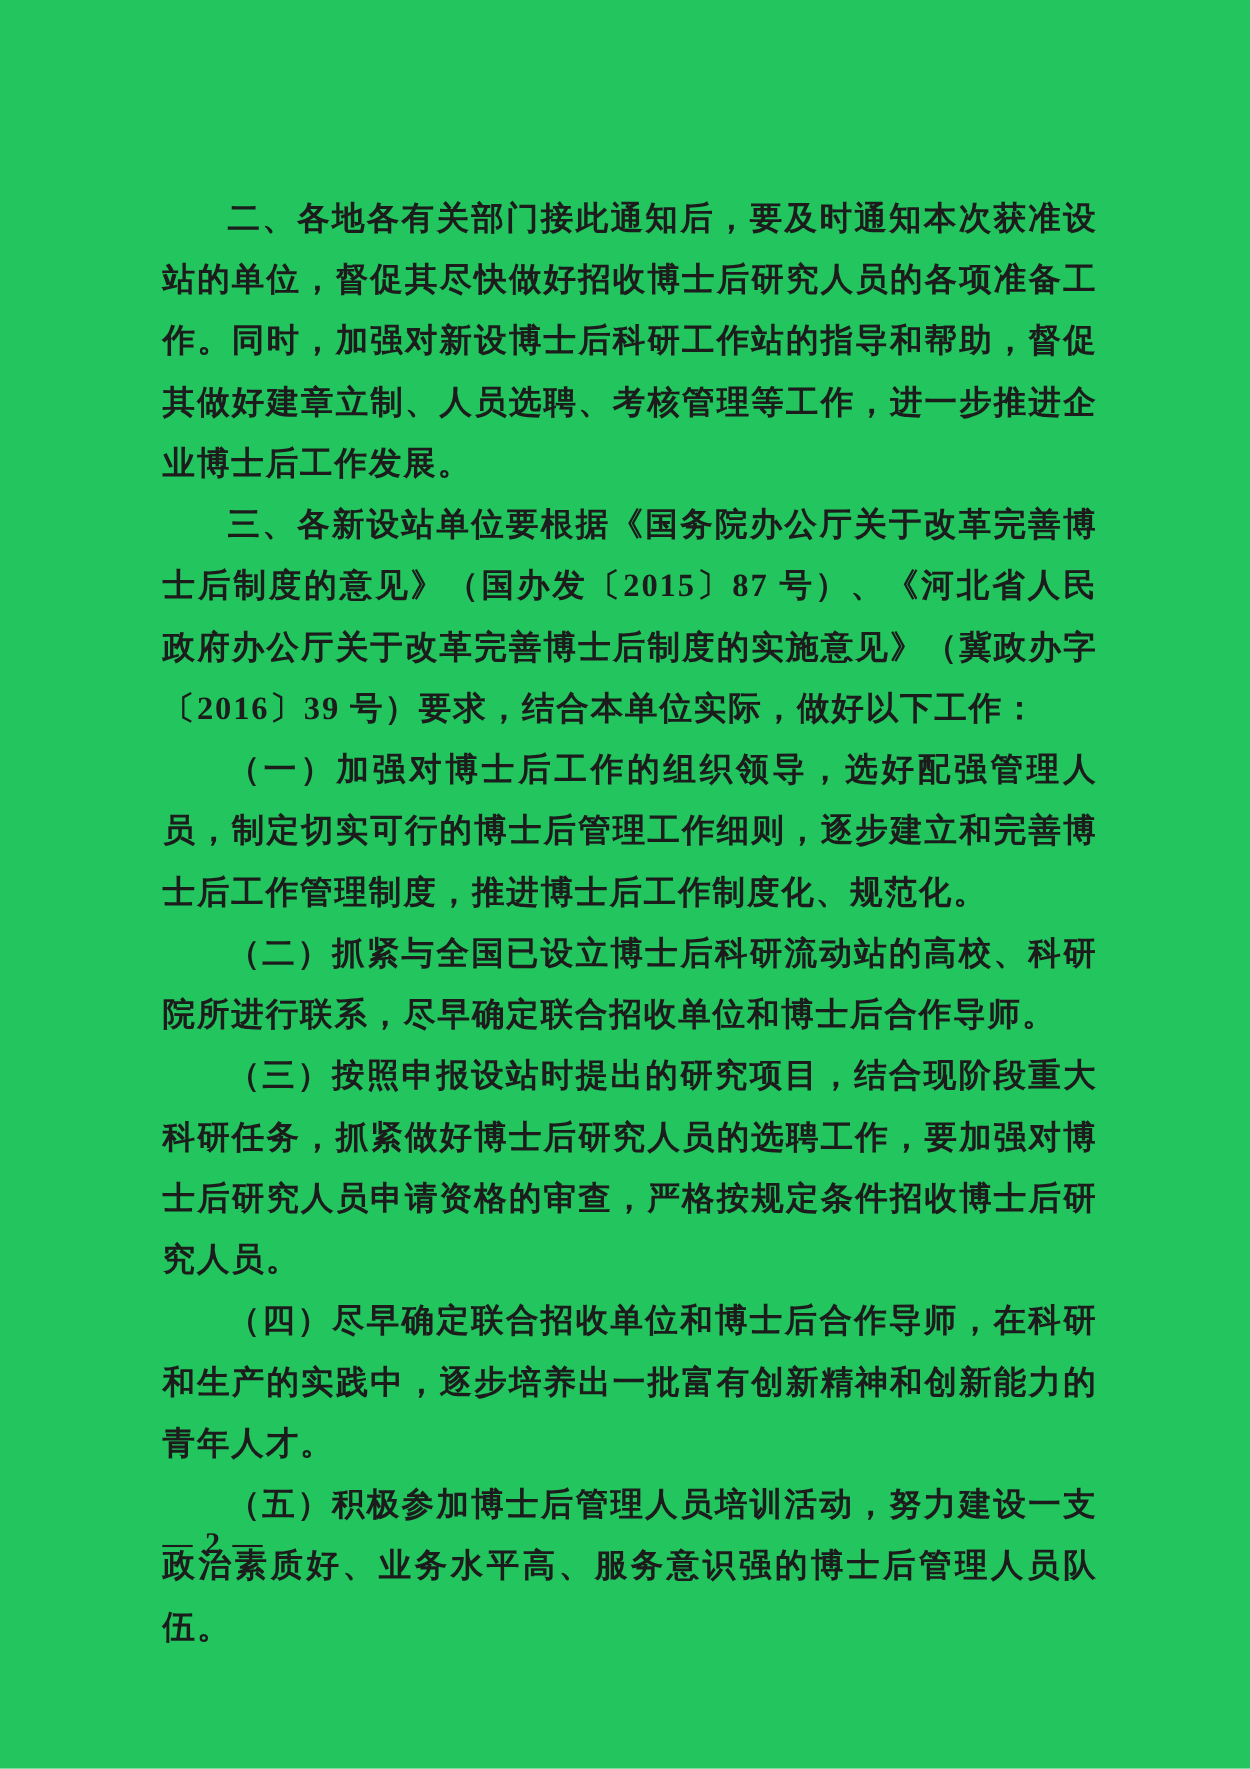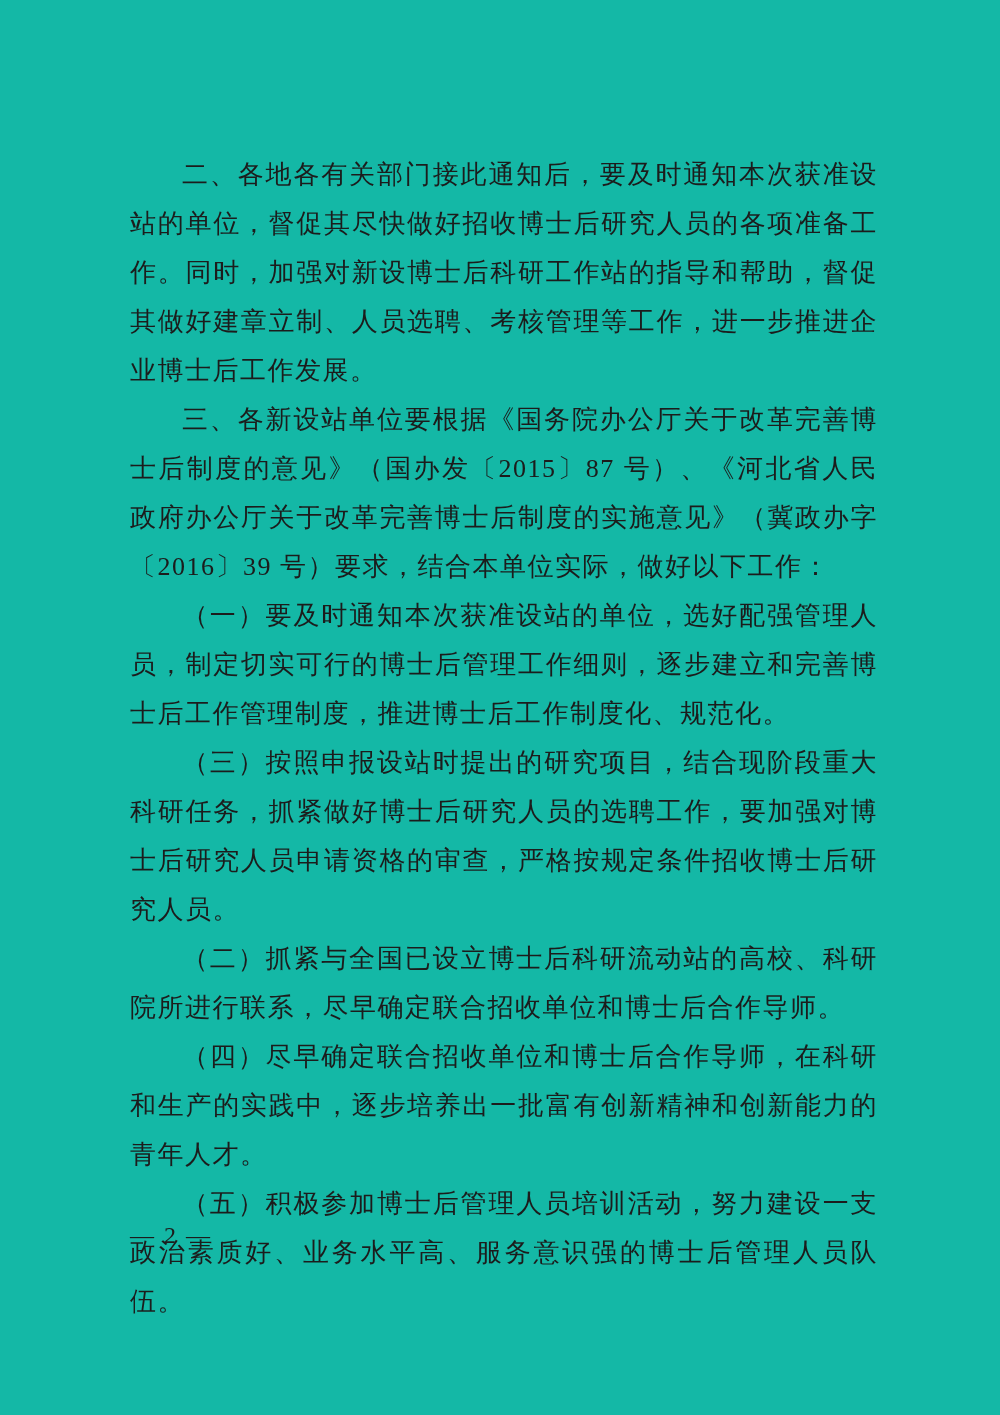"二、各地各有关部门接此通知后，要及时通知本次获准设站的单位，督促其尽快做好招收博" .page { background: #14b8a6 -> #22c55e; font-weight: none -> bold }
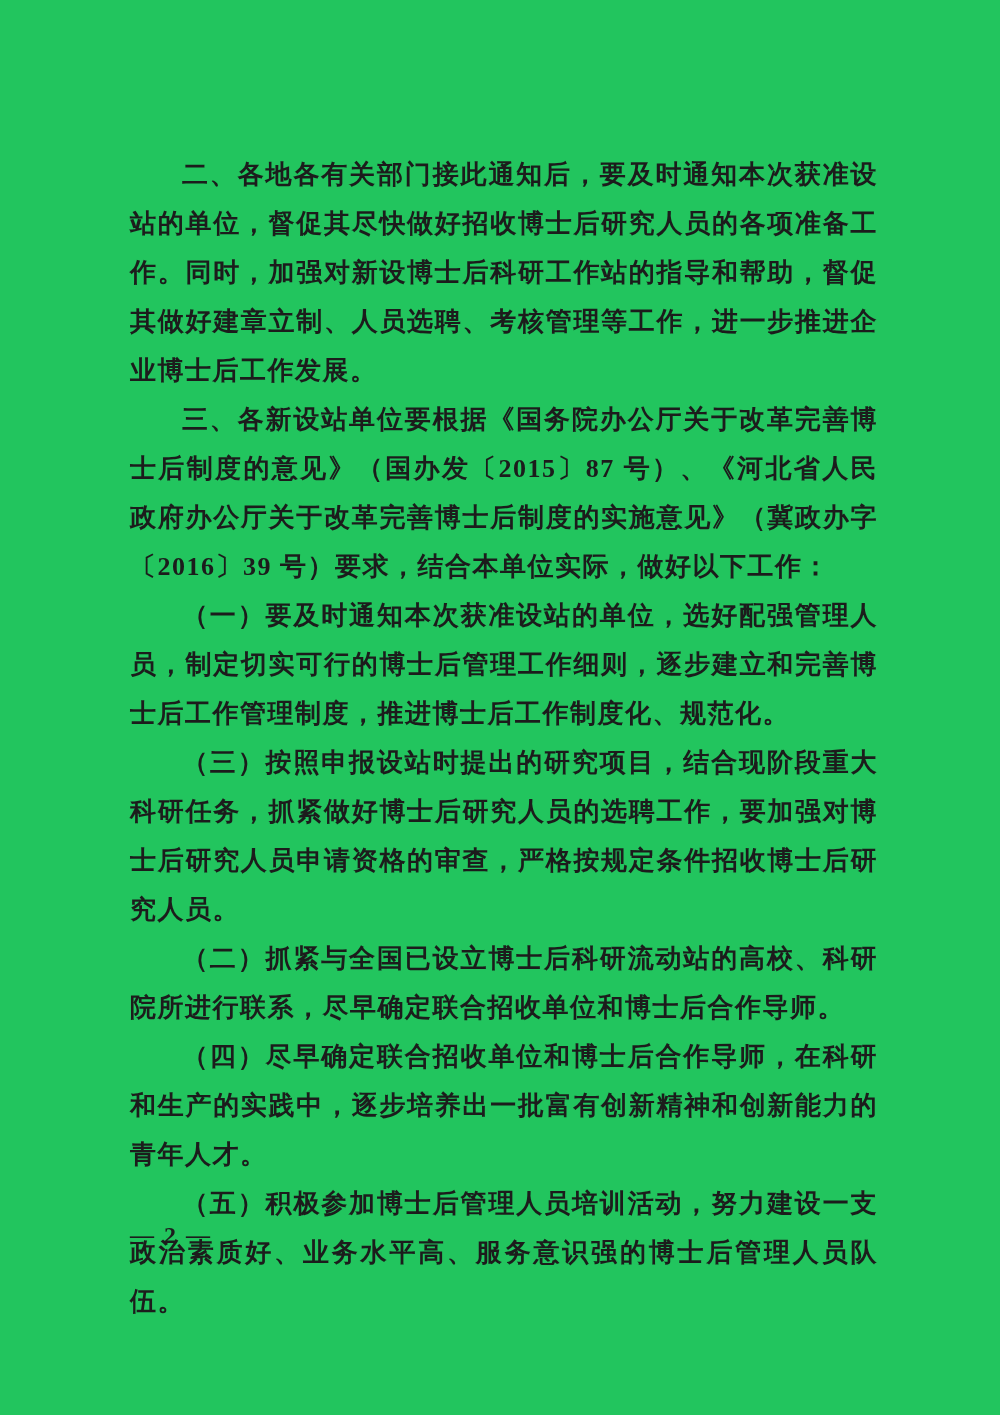"（一）要及时通知本次获准设站的单位，选好配强管理人员，制定切实可行的博士后管理工" p { text: 要及时通知本次获准设站的单位 -> 加强对博士后工作的组织领导 }
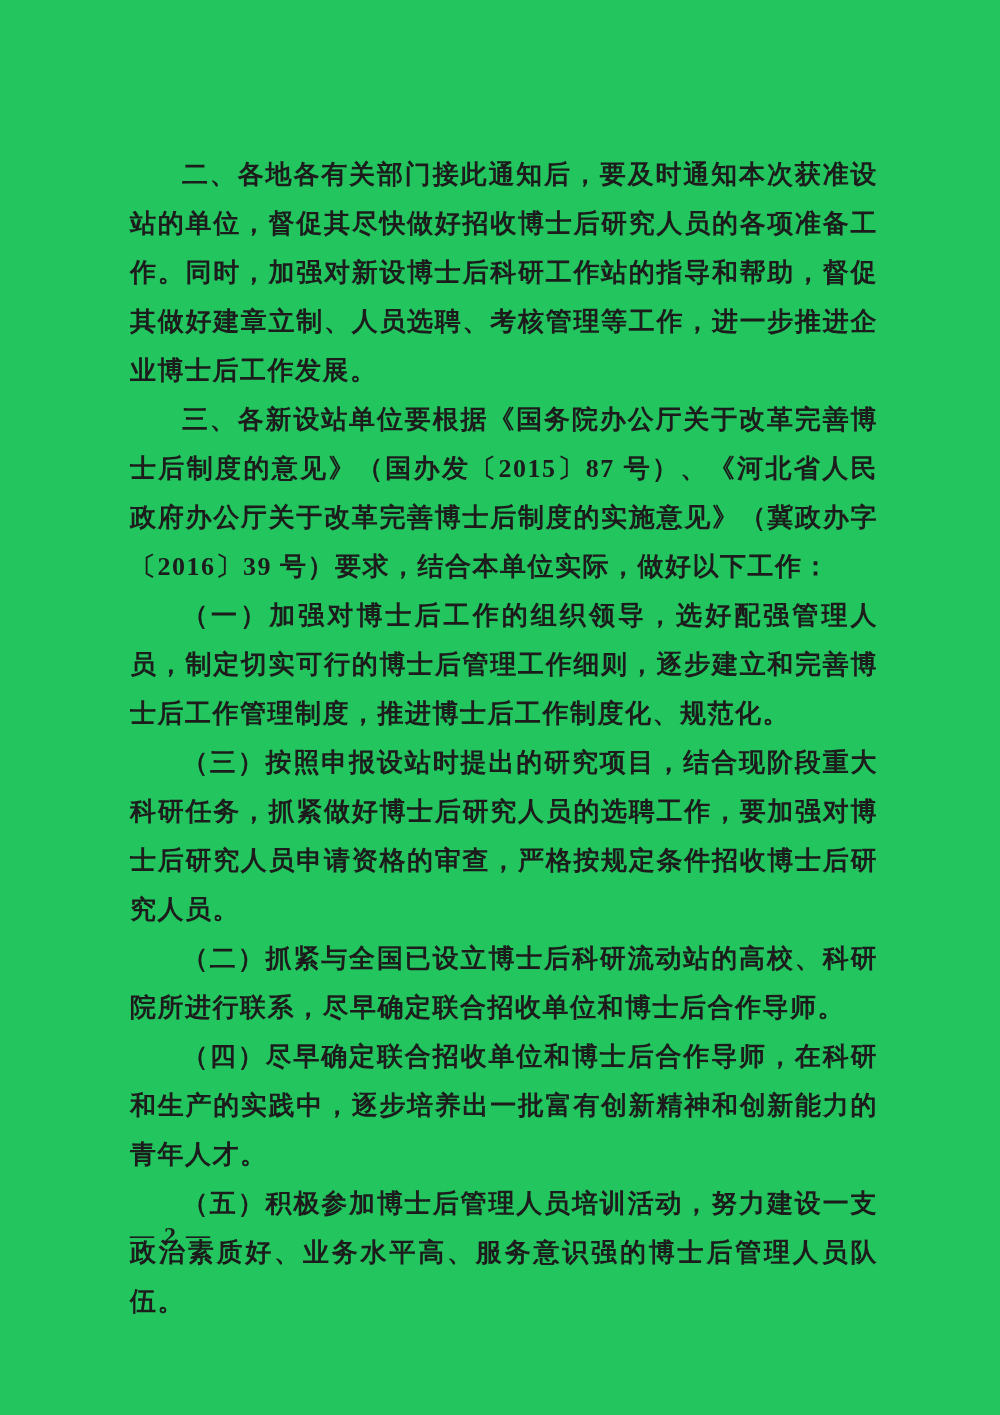"（三）按照申报设站时提出的研究项目，结合现阶段重大科研任务，抓紧做好博士后研究人" p { order: before "（二）抓紧与全国已设立博士后科研流动站的高校、科研院所进行联系，尽早确定联合招收" -> after "（二）抓紧与全国已设立博士后科研流动站的高校、科研院所进行联系，尽早确定联合招收" }
